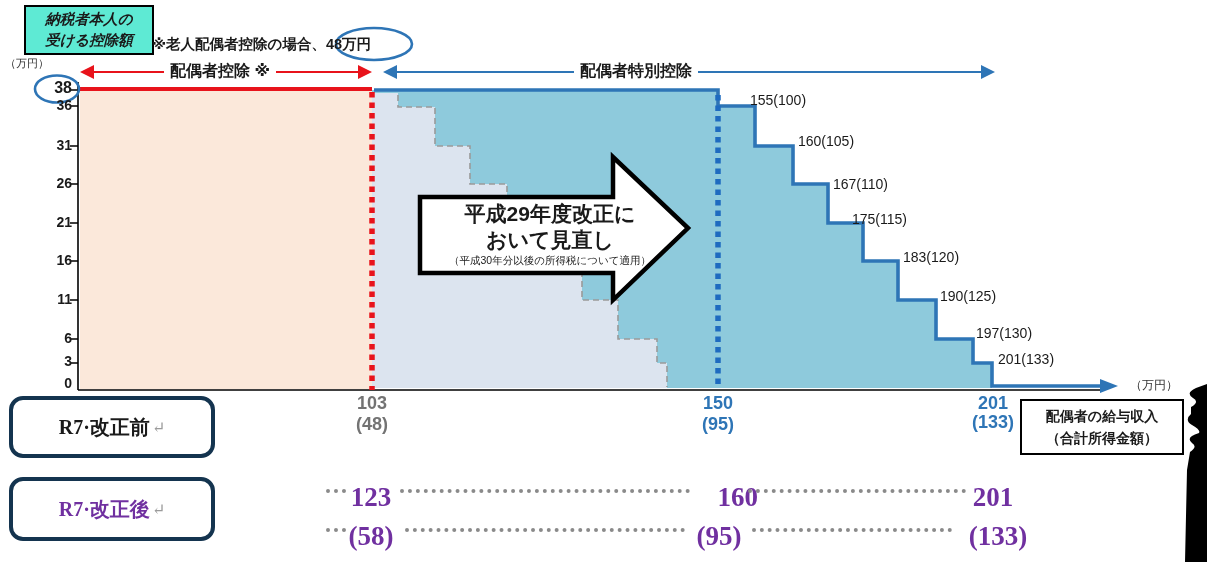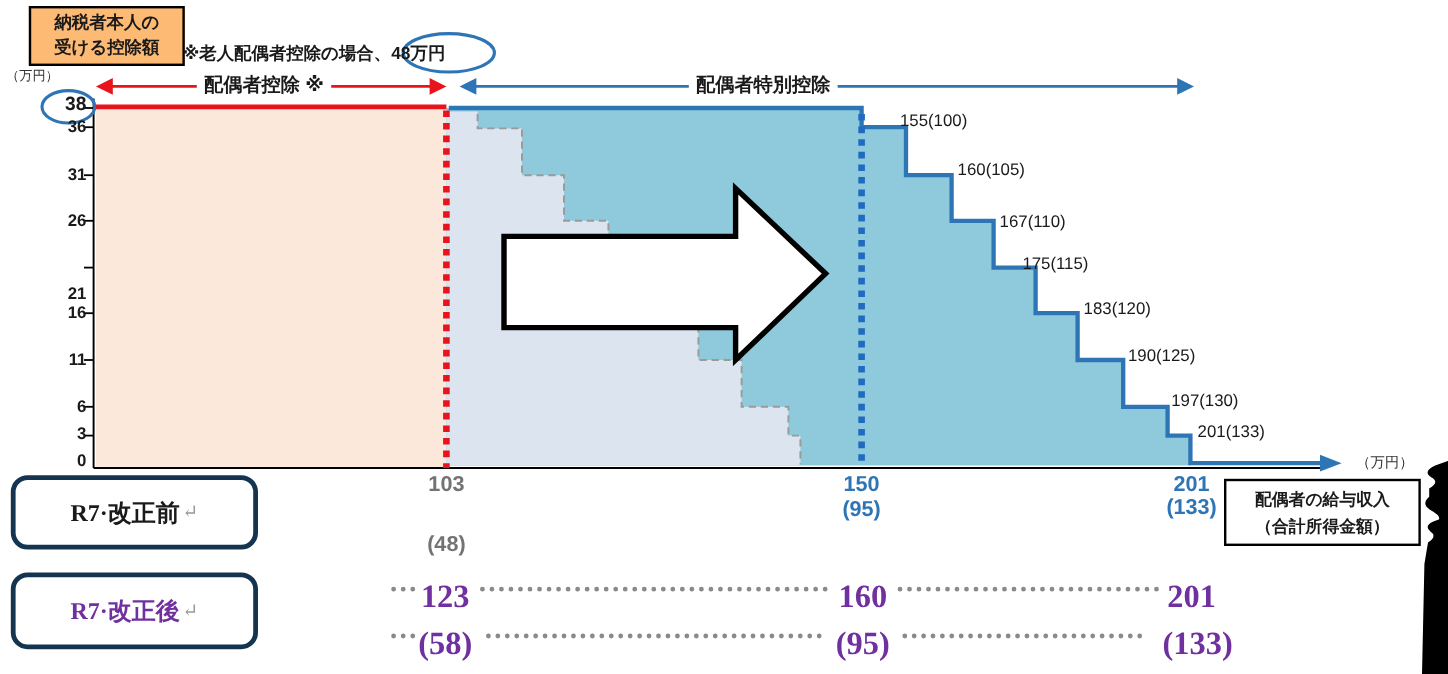"納税者本人の" .box-outline { background: #fdba74 -> #5eead4; font-style: none -> italic }
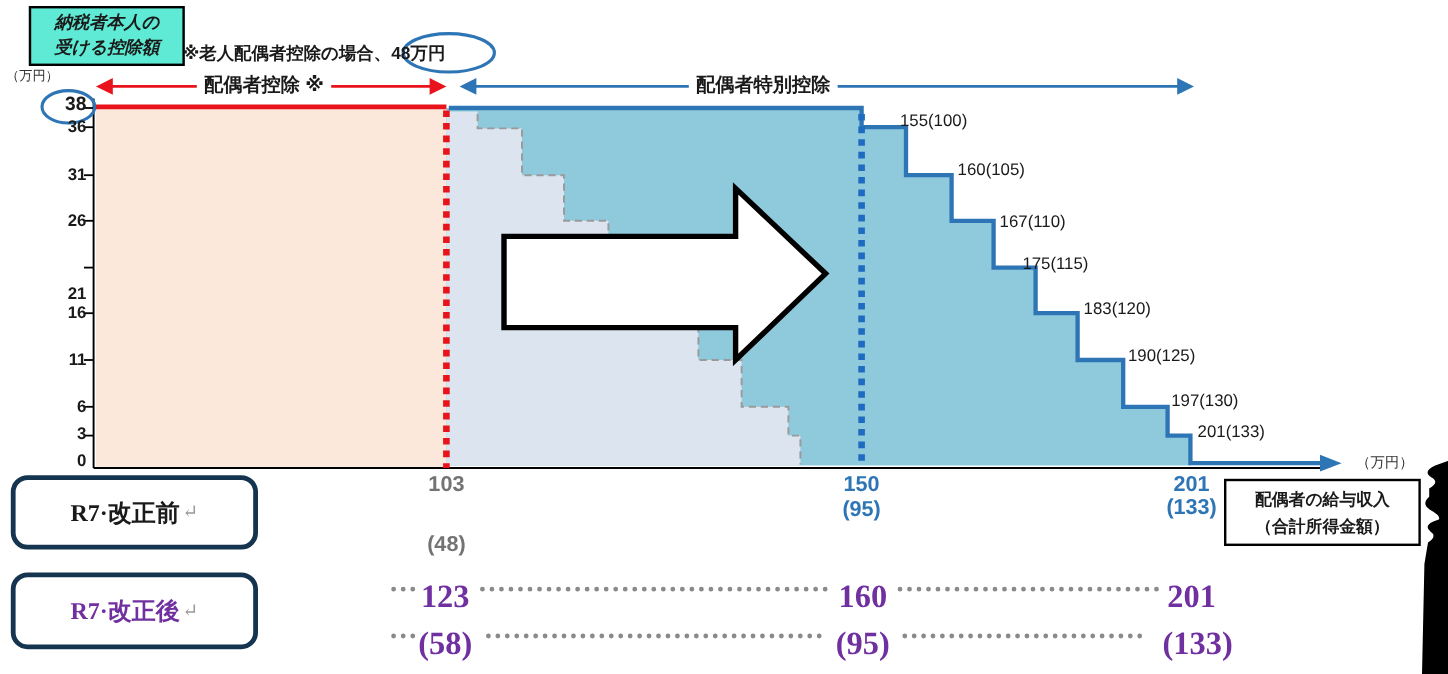"21" div.abs { margin-top: 22px -> none }
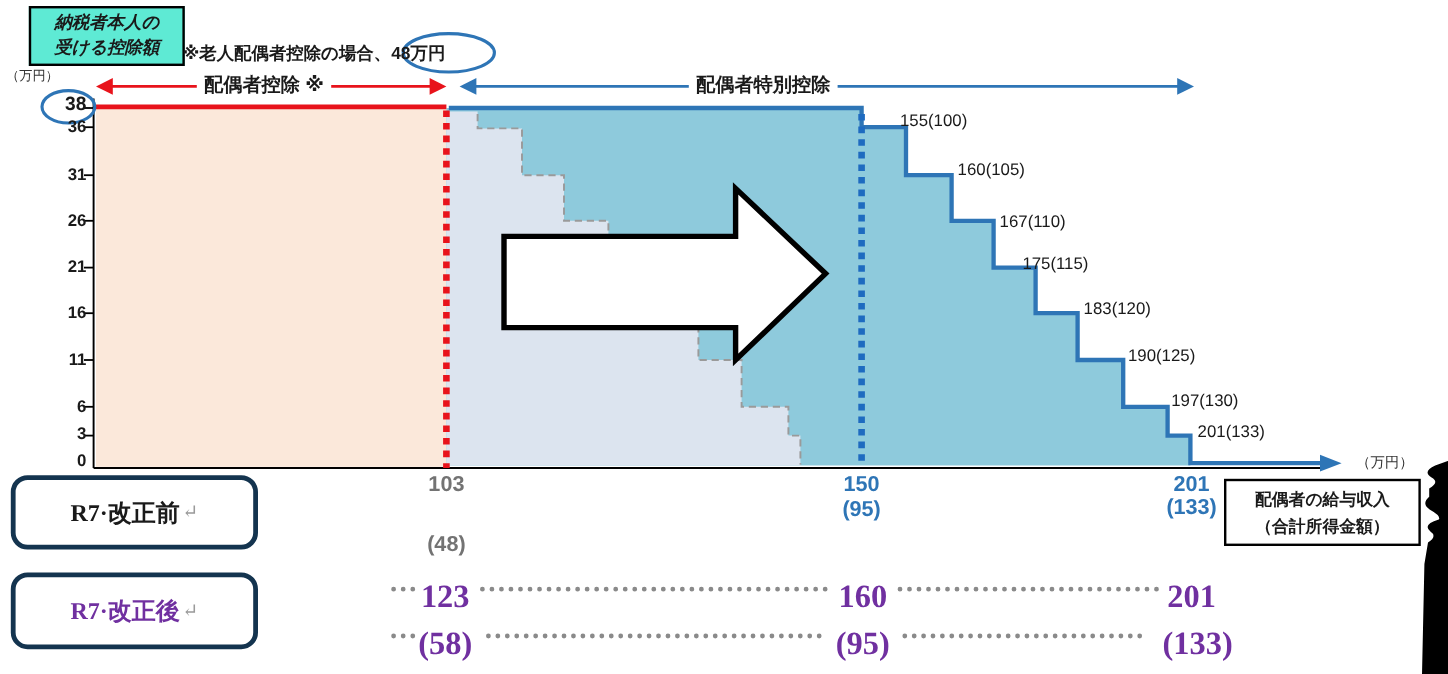"平成29年度改正に" div.abs { html: none -> <div> <div>平成29年度改正に</div> <div>おいて見直し</div> <div>（平成30年分以後の所得税について適用）</div> </div> }
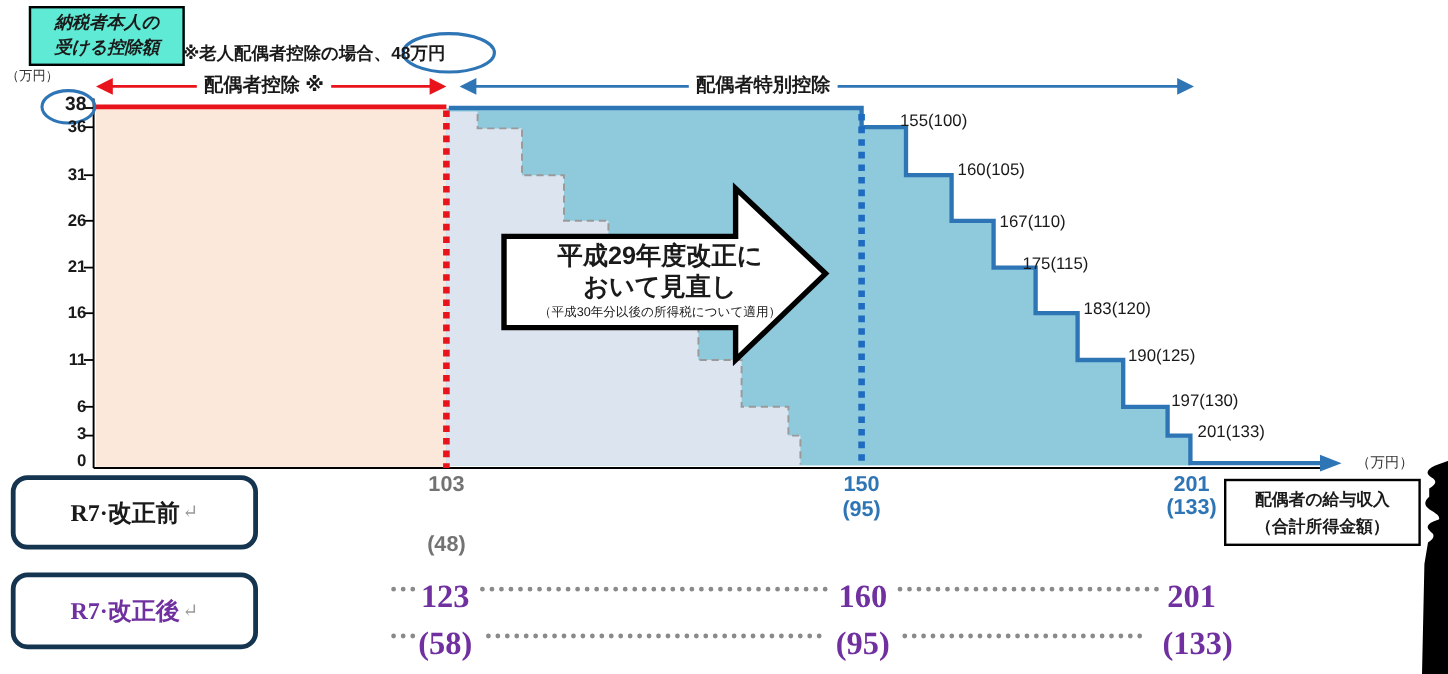"(48)" div.abs { margin-top: 29px -> none }
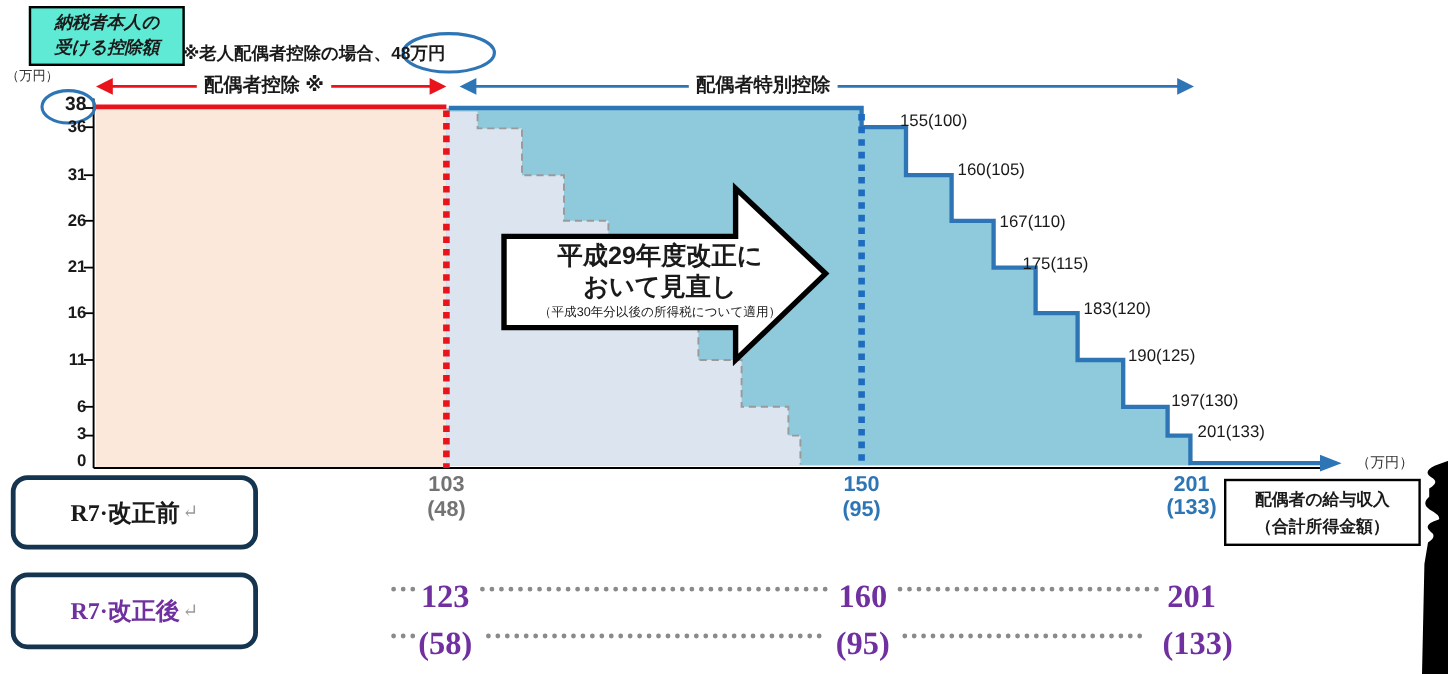"160" div.abs { left: 664px -> 648px; text-align: none -> right }
